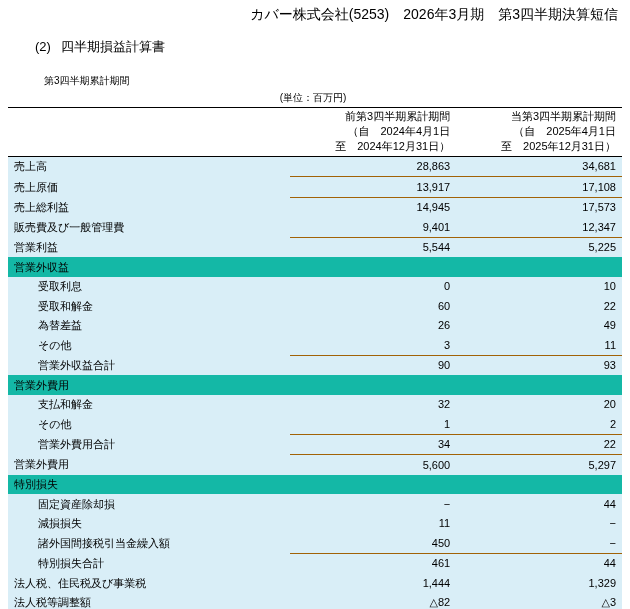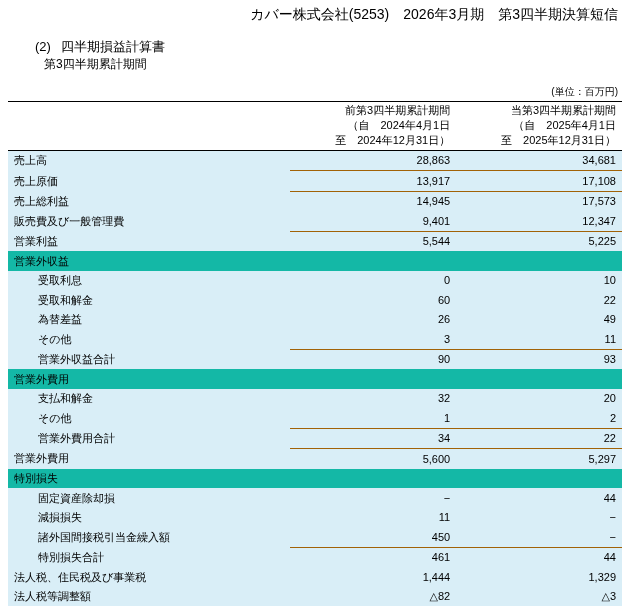"第3四半期累計期間" .sub-title { font-size: 12px -> 10px; margin-top: 0 -> 18px }
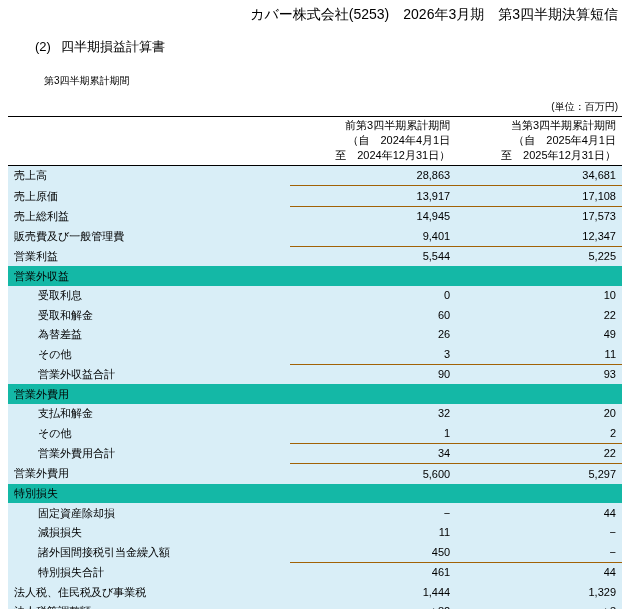"(単位：百万円)" .unit-line { margin-top: 12px -> 3px; text-align: right -> center }
